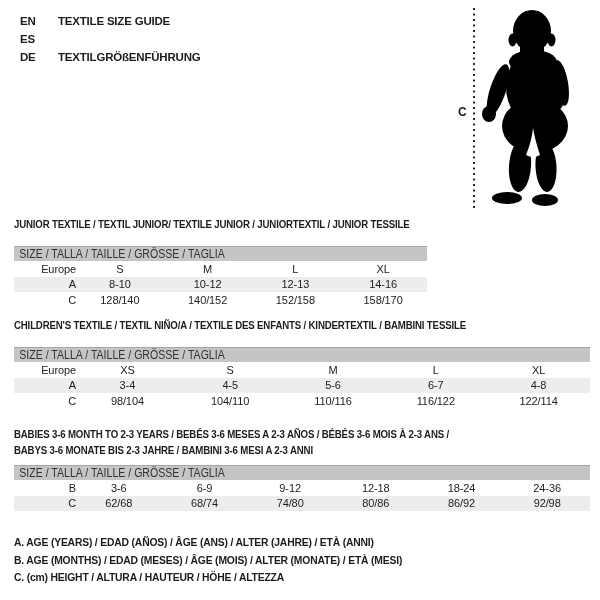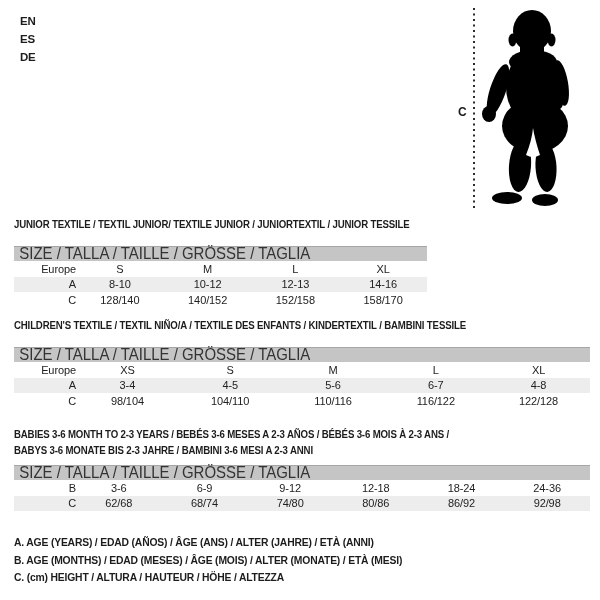"TEXTILE SIZE GUIDE" span.lang-label { html: none -> <span>TEXTILE SIZE GUIDE</span> }
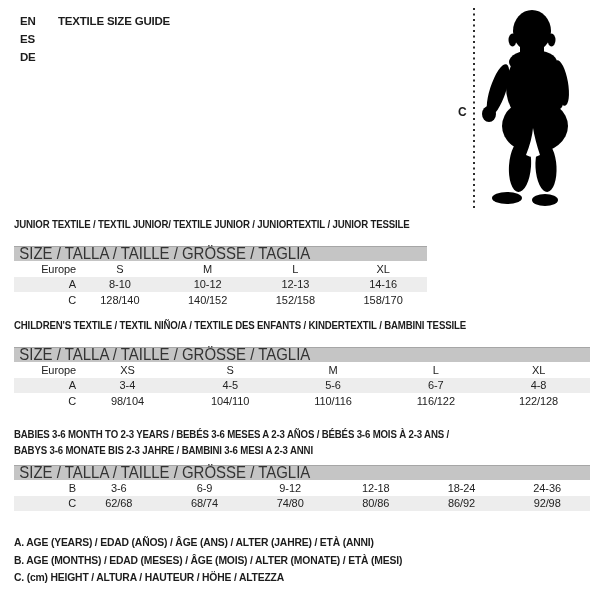"TEXTILGRÖßENFÜHRUNG" span.lang-label { html: none -> <span>TEXTILGRÖßENFÜHRUNG</span> }
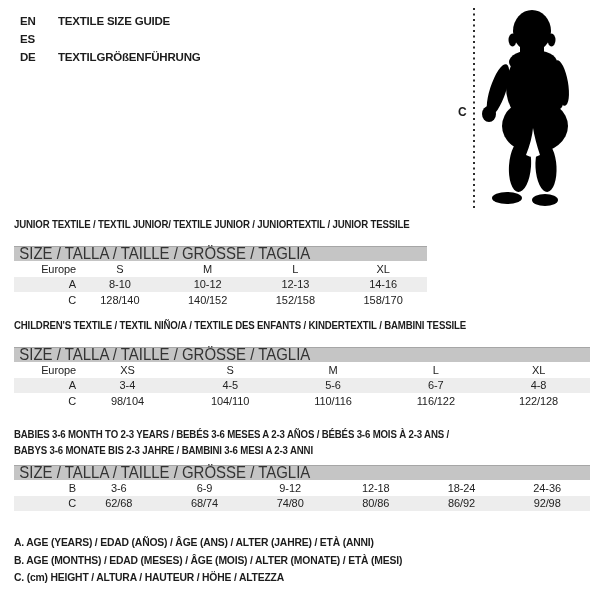"SIZE / TALLA / TAILLE" .size-bar { font-size: 17px -> 12px }
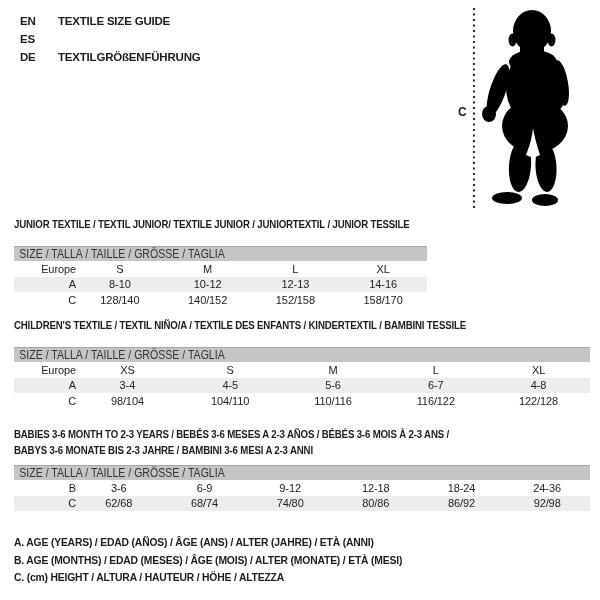"122/128" td { text: 122/128 -> 122/114 }
